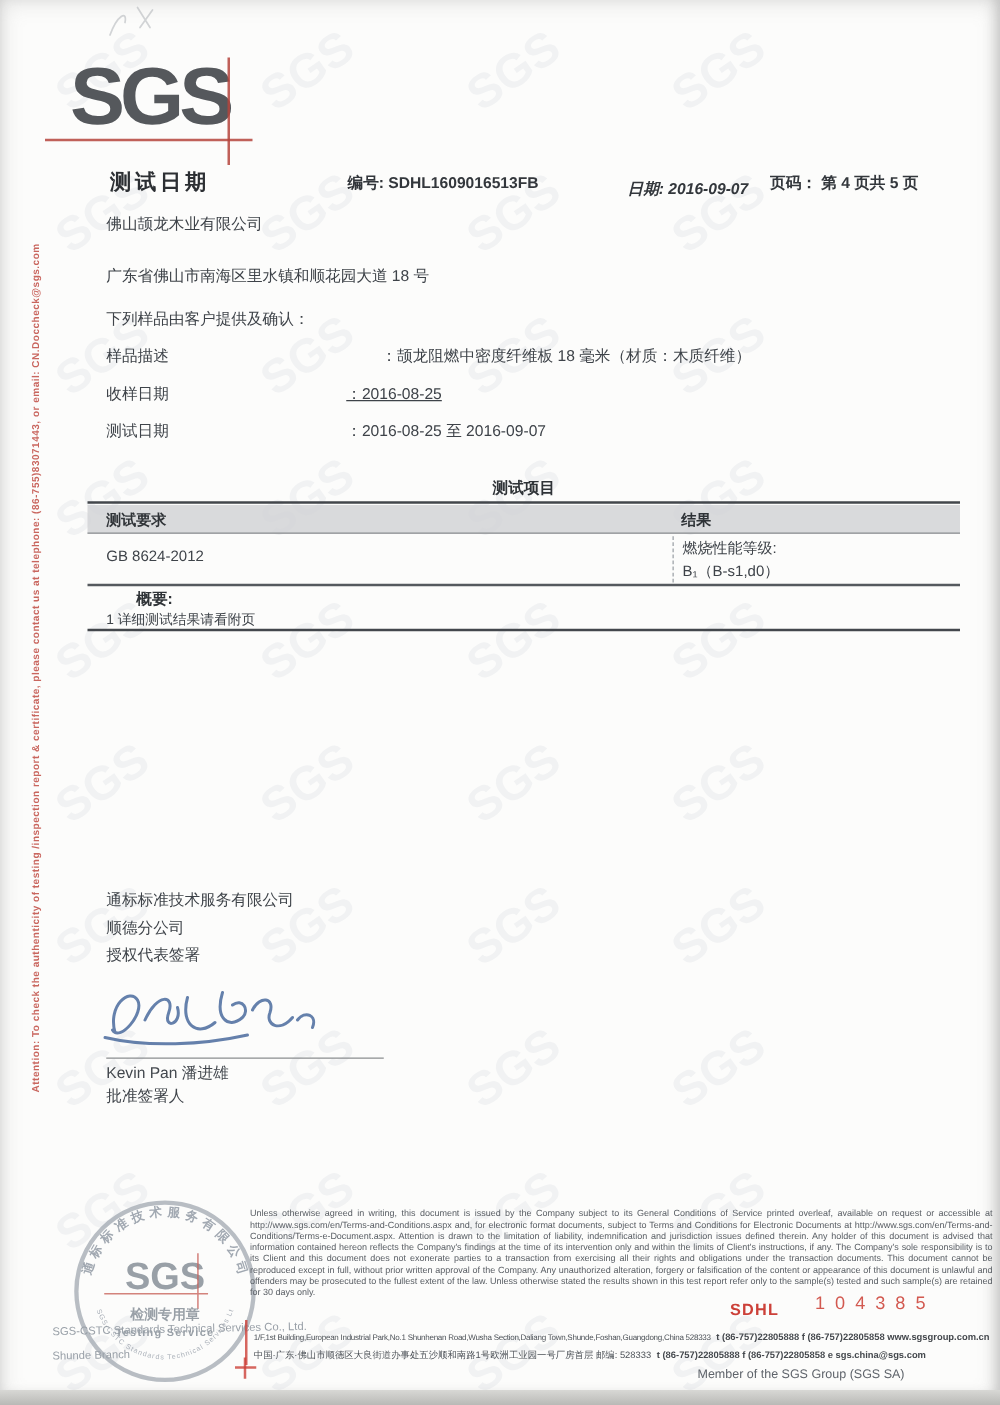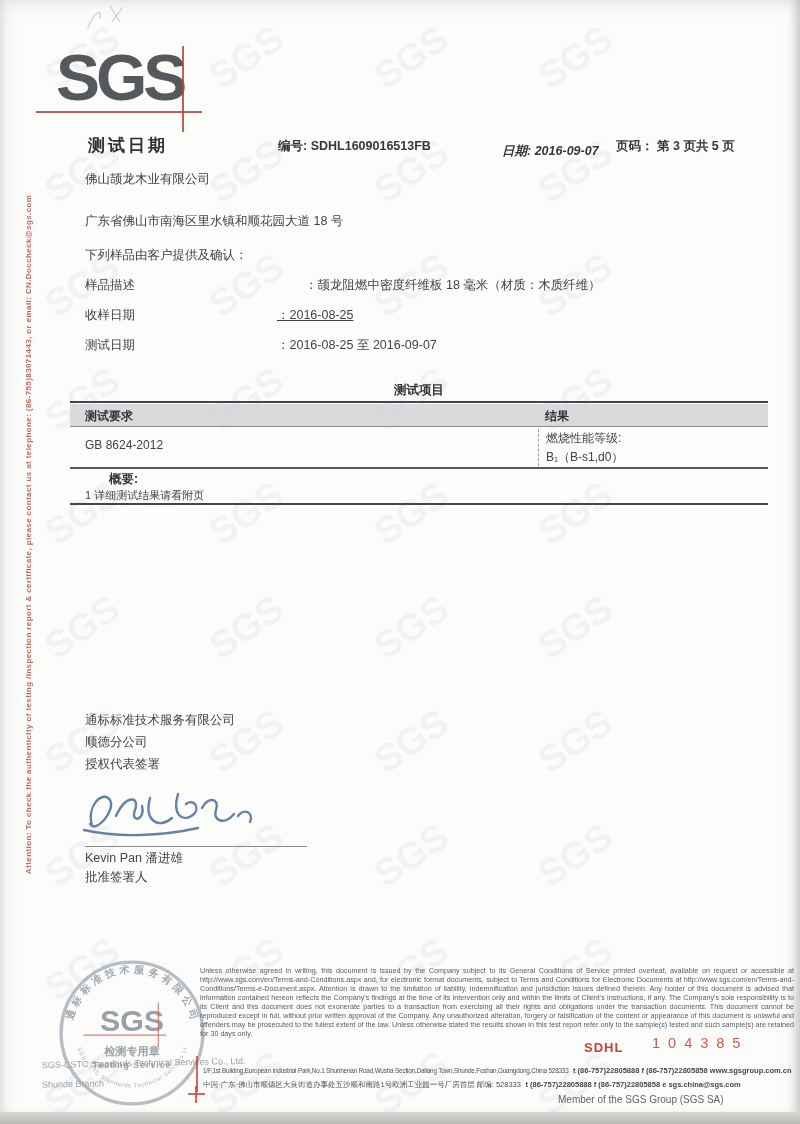"第 3 页共 5 页" span { text: 3 -> 4 }
